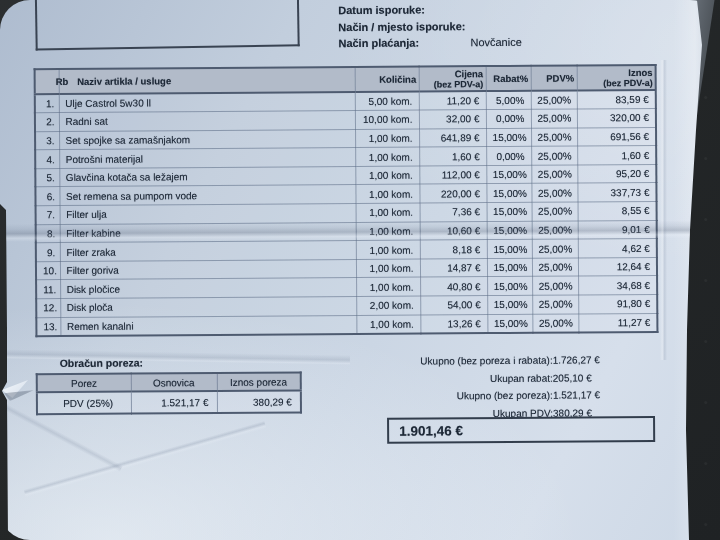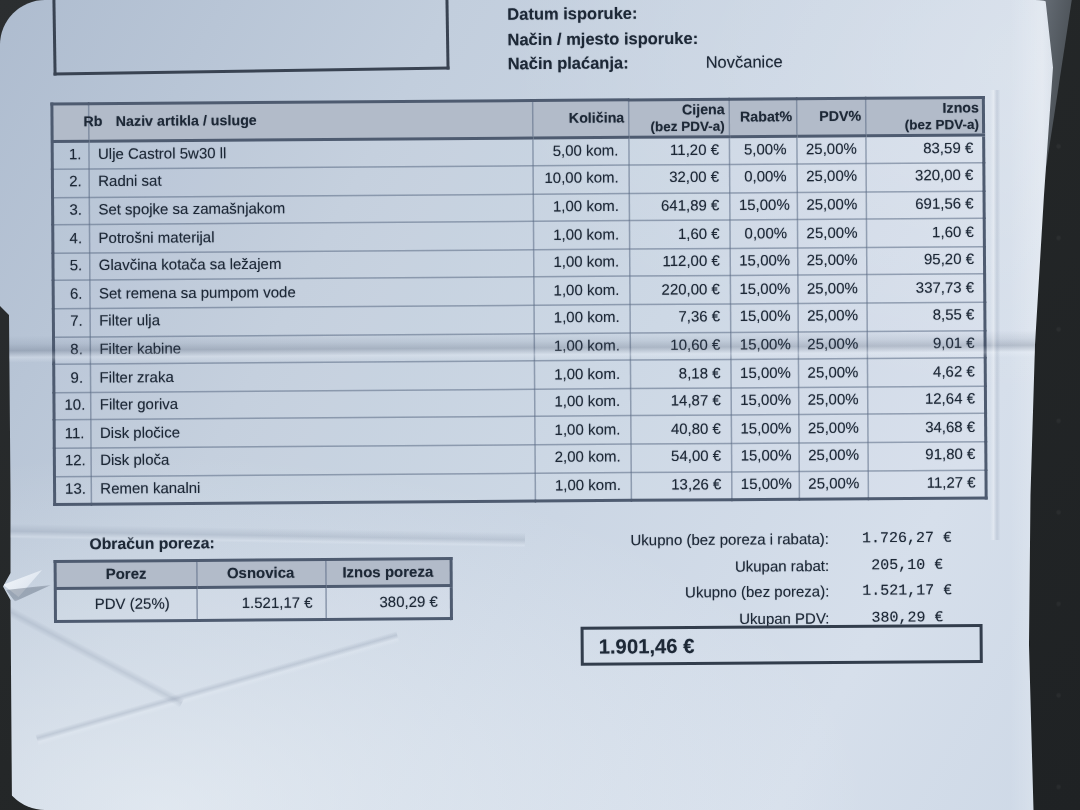"1.726,27 €" .total-line .t-val { font-family: Liberation Mono, monospace -> none; text-align: center -> left }
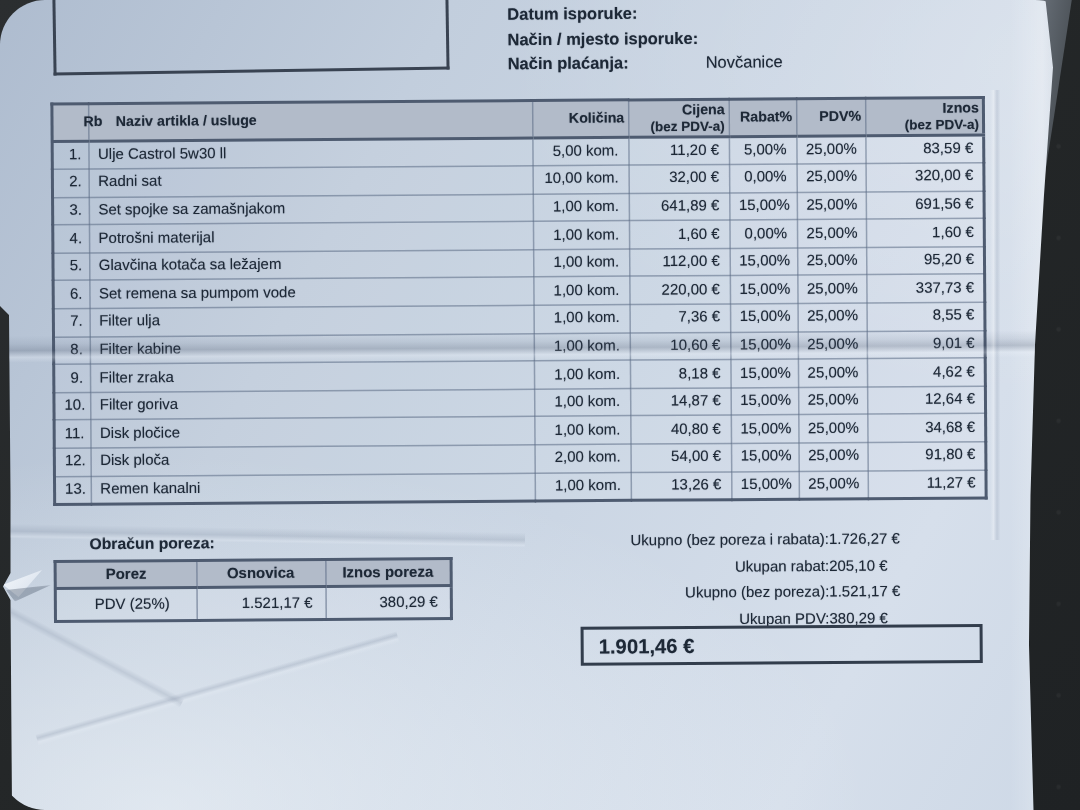"Porez" .tax thead th { font-weight: bold -> normal }
